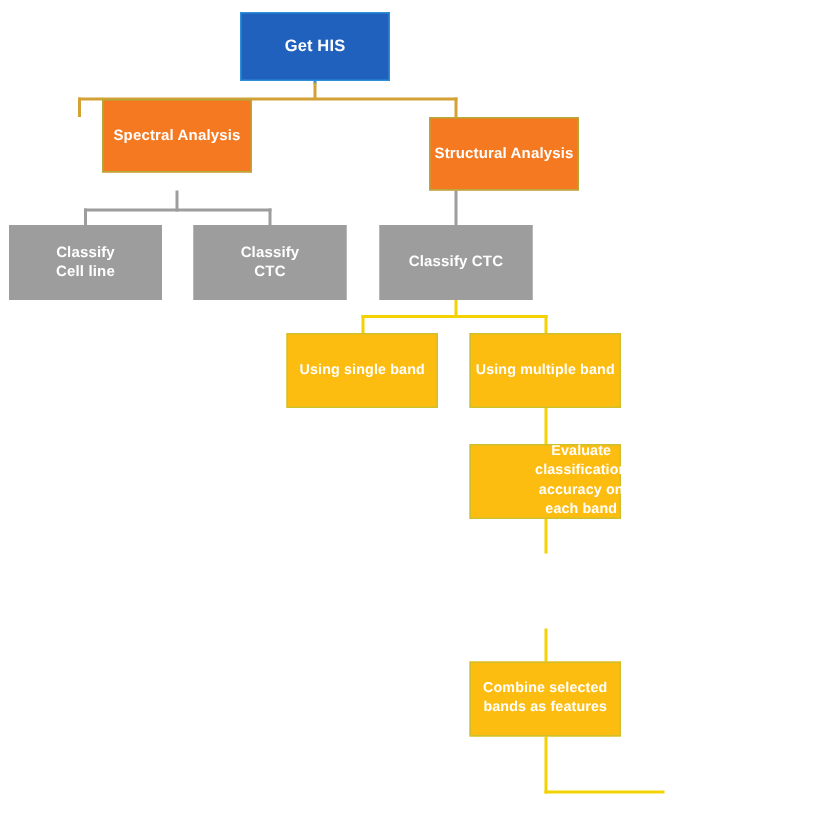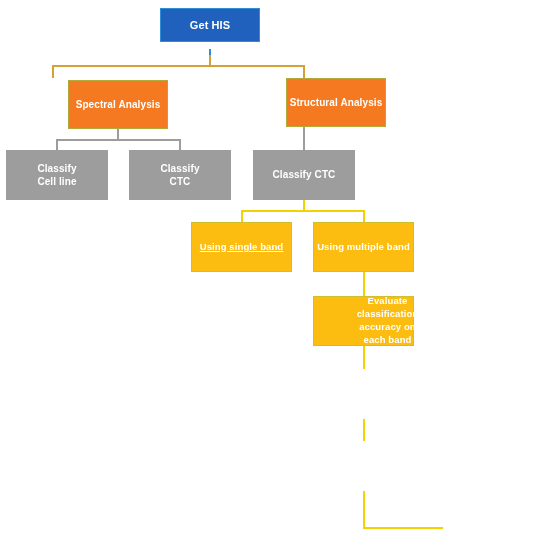"Get HIS" div.node { height: 34px -> 46px }
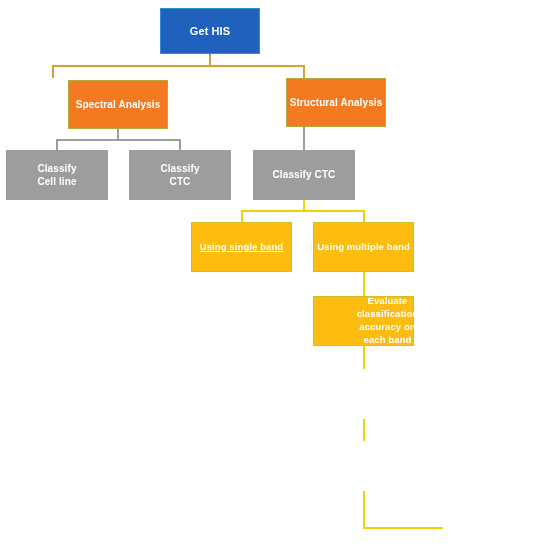"Spectral Analysis" div.node { top: 80px -> 66px }
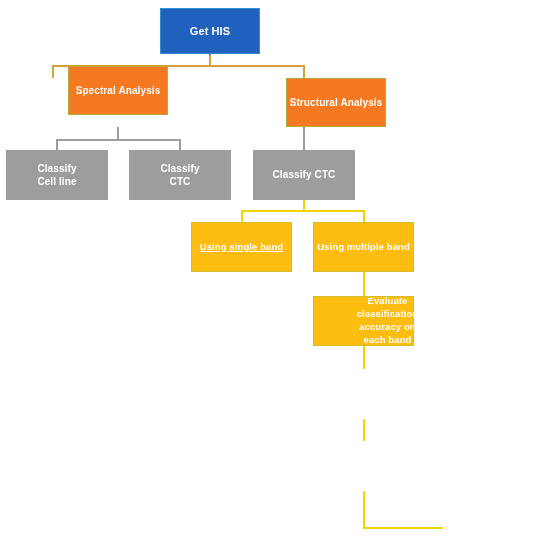"Using single band" div.node { text-decoration: underline -> none }
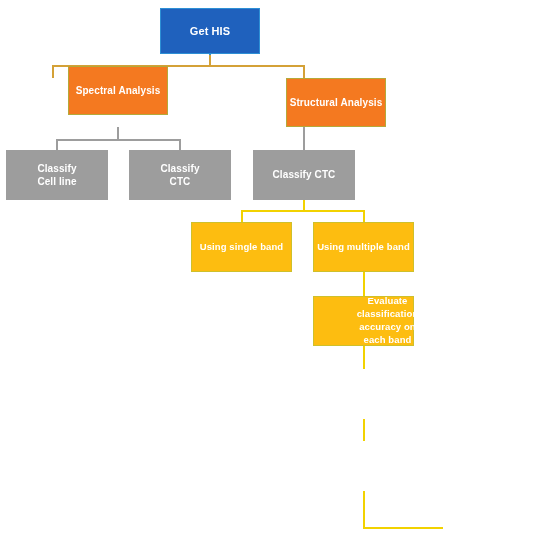"Combine selected" div.node { html: none -> <div> <span>Combine selected bands as features</span> </div> }
